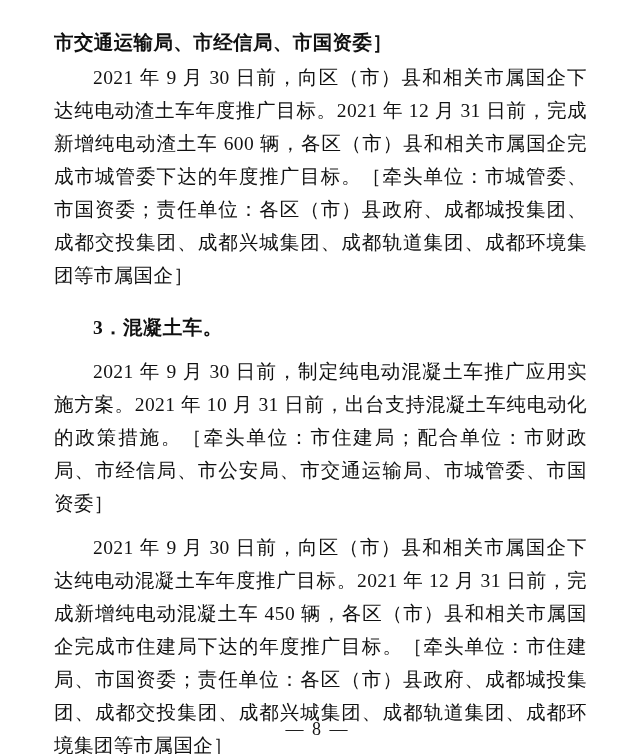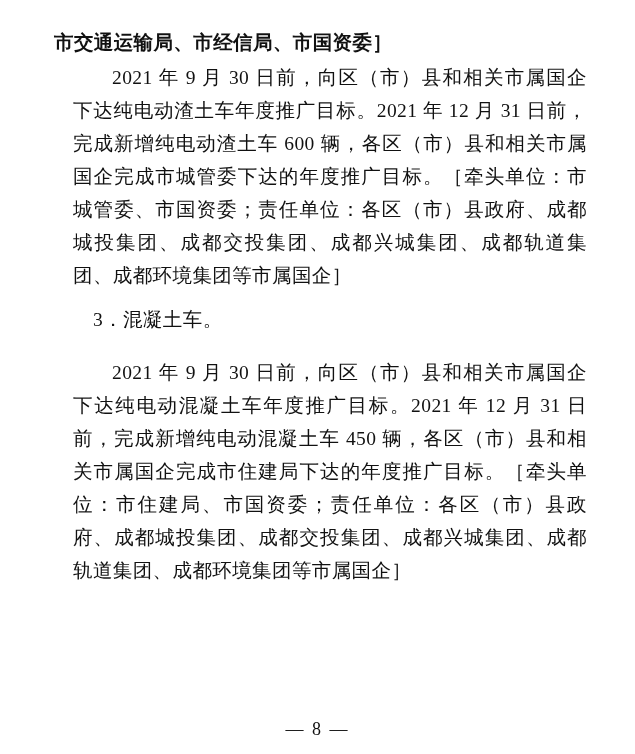"2021 年 9 月 30" .indent { margin-left: 19px -> none }
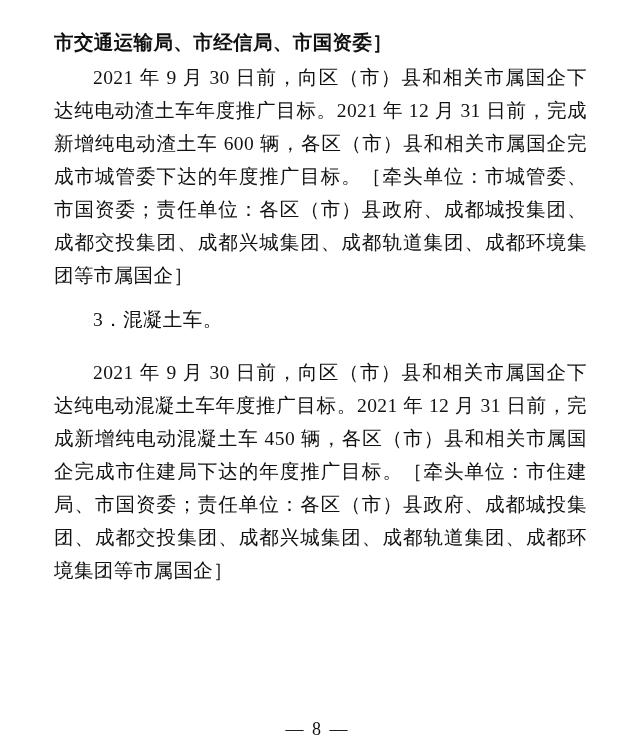"3．混凝土车。" .heading { font-weight: normal -> bold; margin: 0 0 2px 0 -> 8px 0 2px 0 }
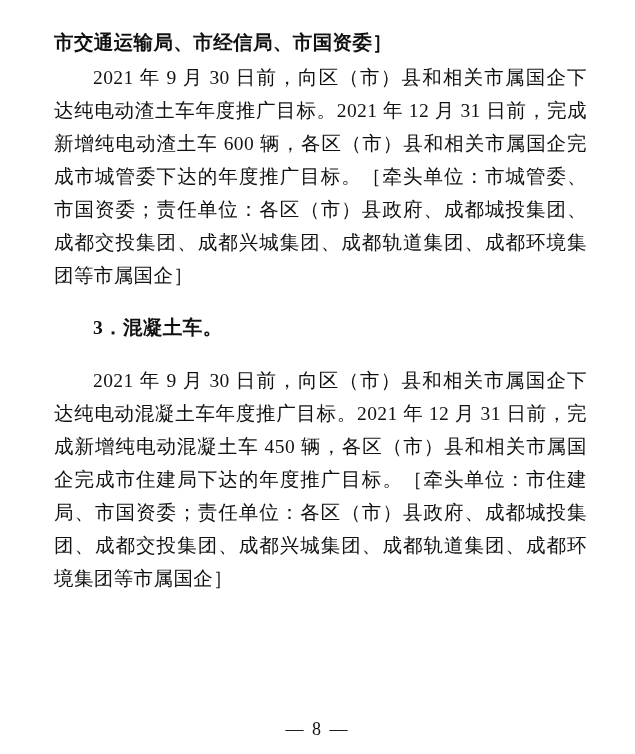"2021 年 9 月 30 日前，制定纯电动混凝土车推广应用实施方案。2021" p.para { html: none -> <p>2021 年 9 月 30 日前，制定纯电动混凝土车推广应用实施方案。2021 年 10 月 31 日前，出台支持混凝土车纯电动化的政策措施。［牵头单位：市住建局；配合单位：市财政局、市经信局、市公安局、市交通运输局、市城管委、市国资委］</p> }
